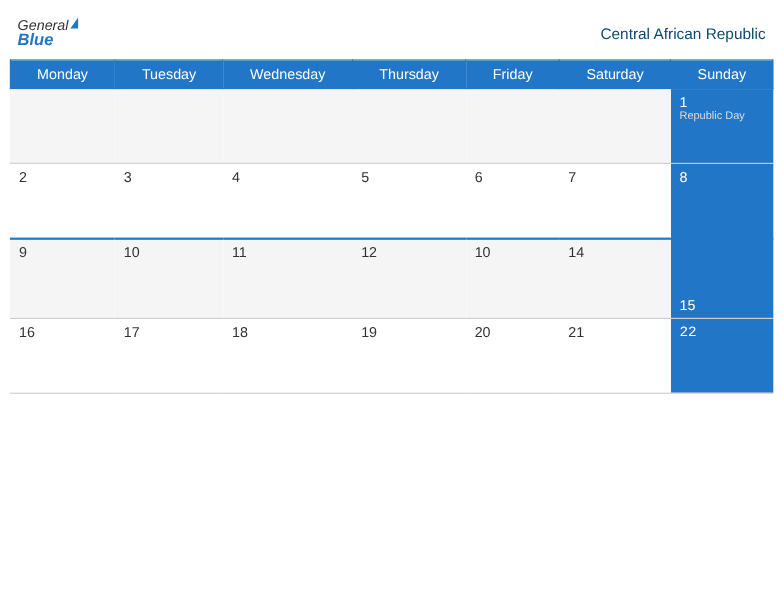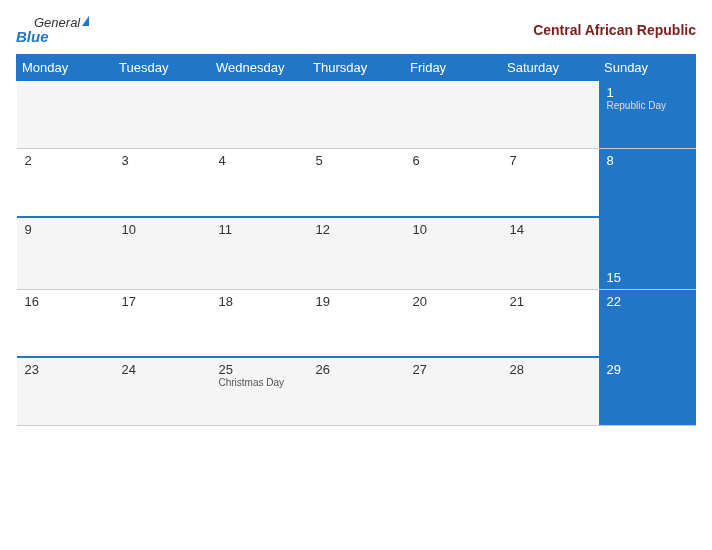"General" .logo-row { margin-left: 18px -> none }
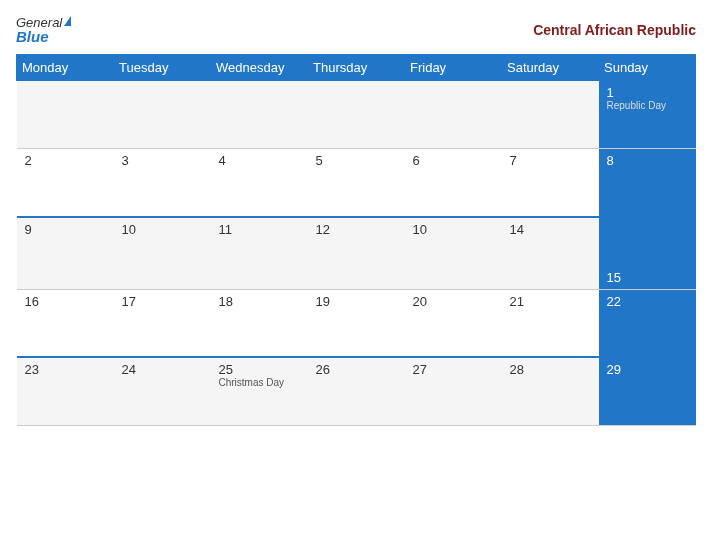"Central African Republic" .country { color: #7f1d1d -> #0c4a6e; font-weight: bold -> none }
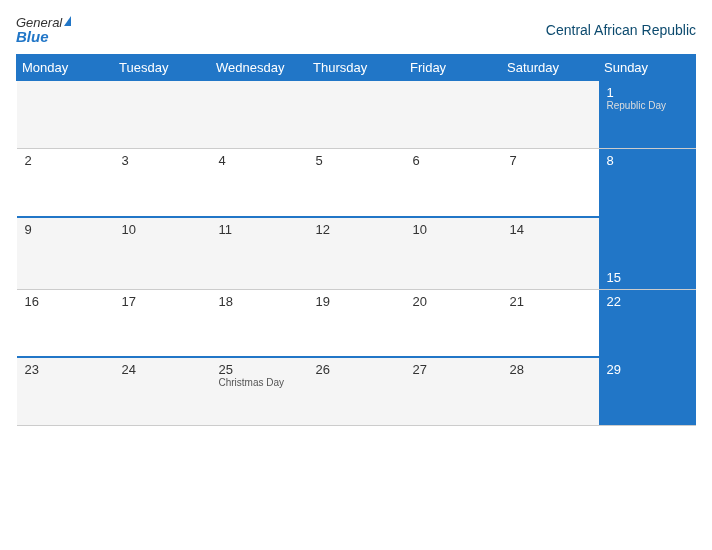"Monday" .calendar th { padding: 5px 5px -> 5px 24px }
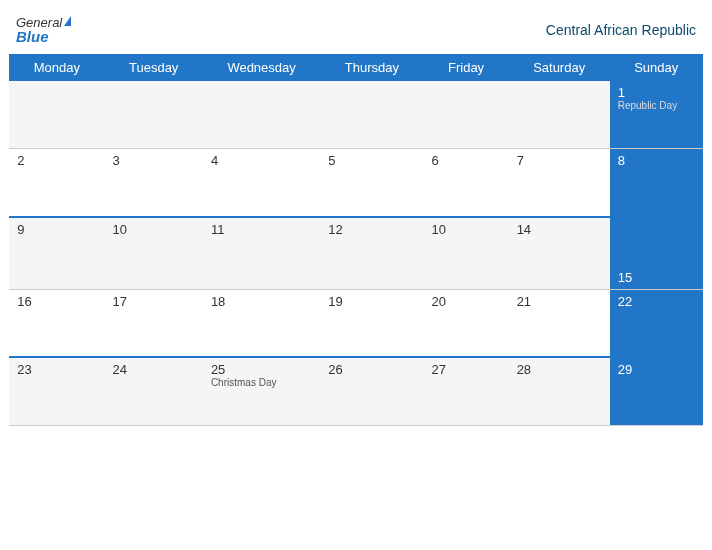"22" span.day-num { font-family: none -> Liberation Mono, monospace }
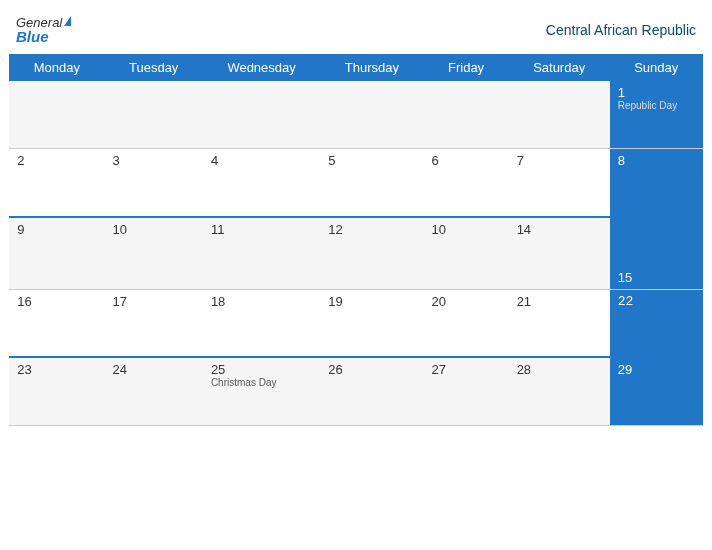"23" tr.row-blue-top { html: <tr> <td> <span>23</span> </td> <td> <span>24</span> </td> <td> <span>25</span> <span>Christmas Day</span> </td> <td> <span>26</span> </td> <td> <span>27</span> </td> <td> <span>28</span> </td> <td> <span>29</span> </td> </tr> -> none }
